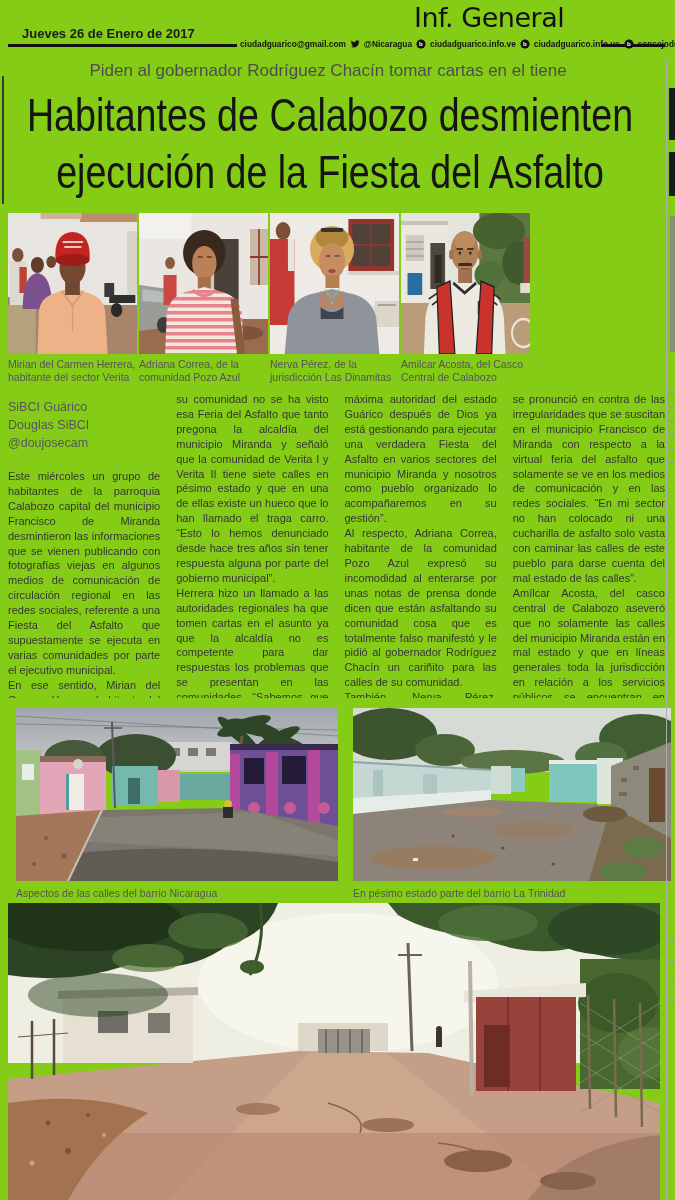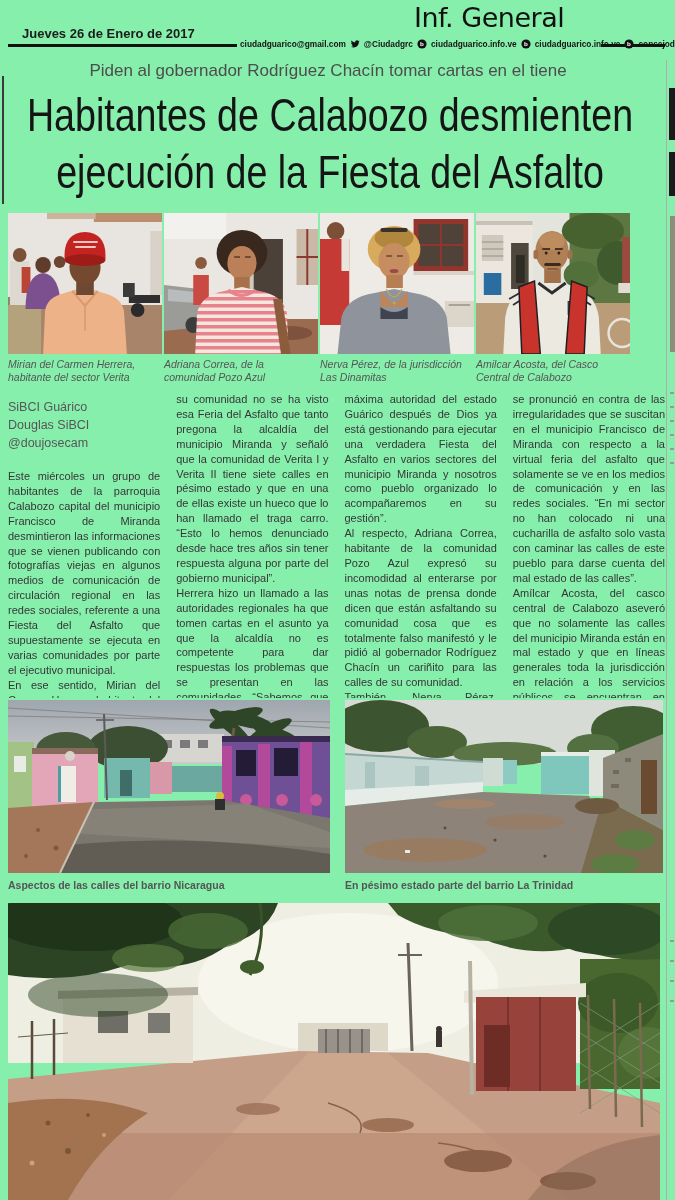"Jueves 26 de Enero de" .page { background: #86efac -> #84cc16 }
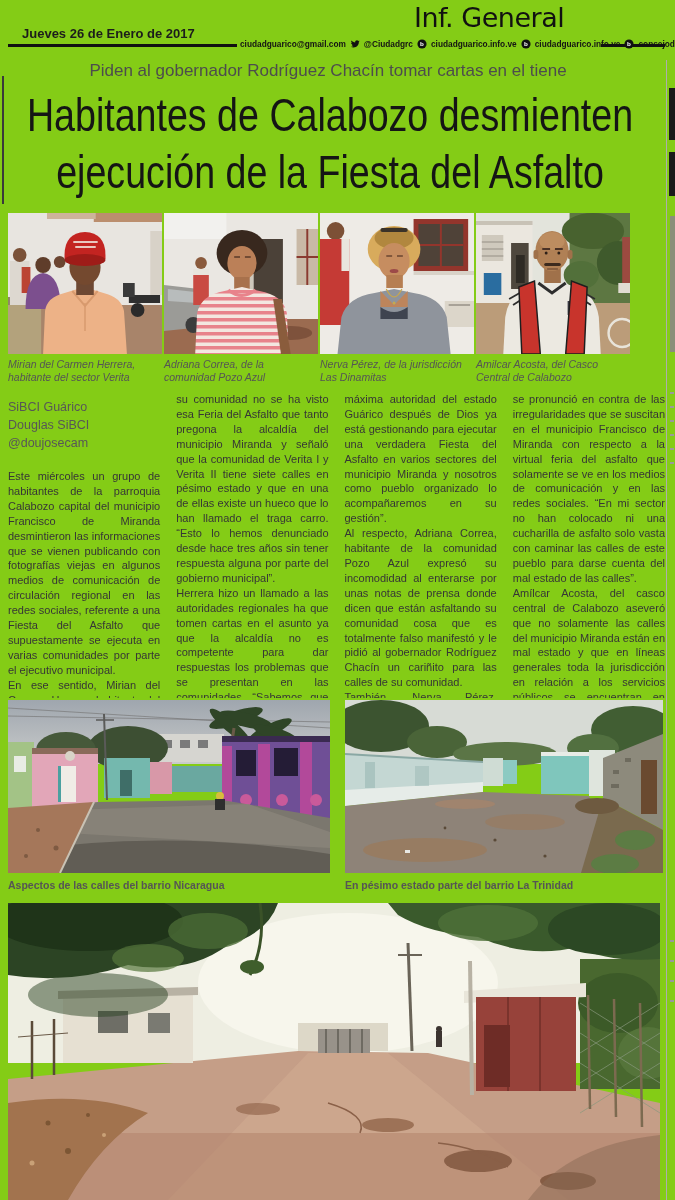"@Ciudadgrc" span { text: @Ciudadgrc -> @Nicaragua }
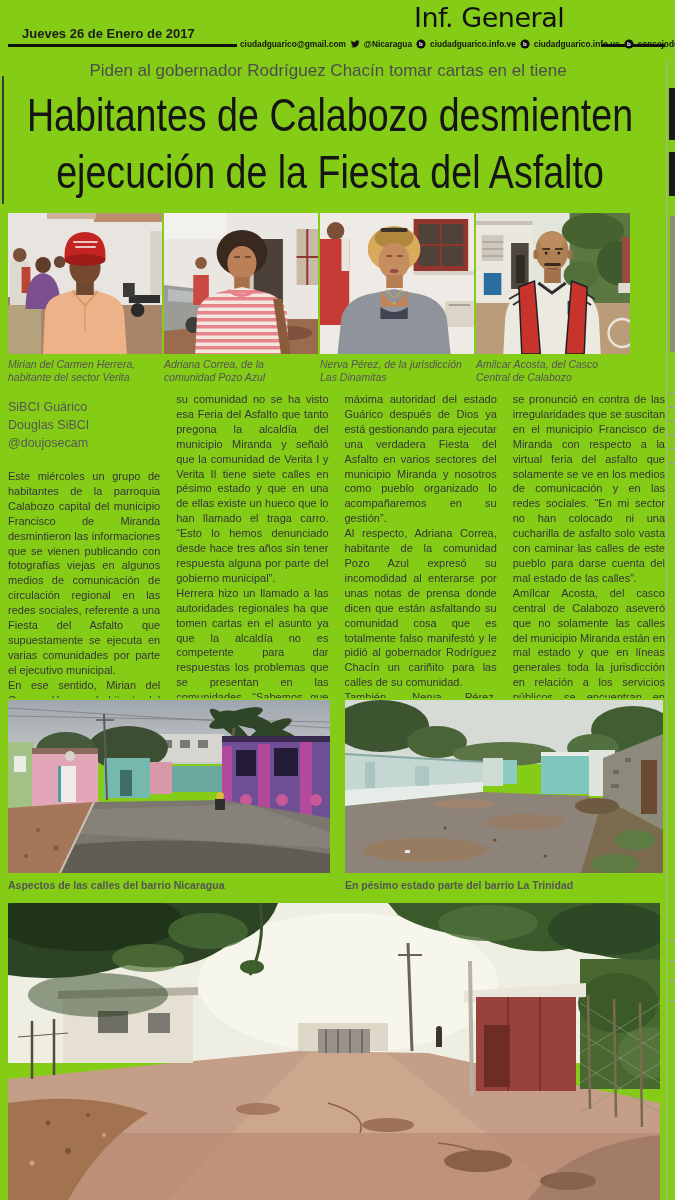"Mirian del Carmen Herrera, habitante" .portraits { font-style: italic -> none; width: 622px -> 522px }
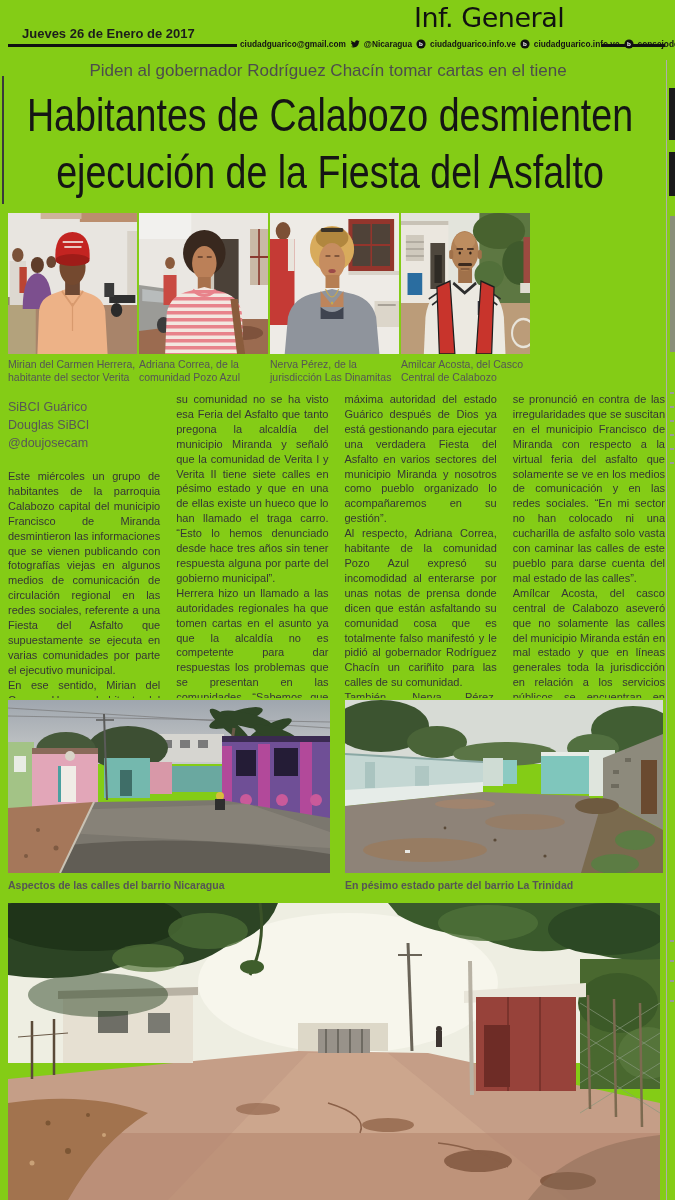"Aspectos de las calles del" .street { font-weight: bold -> none; margin: 0 -> 8px }
